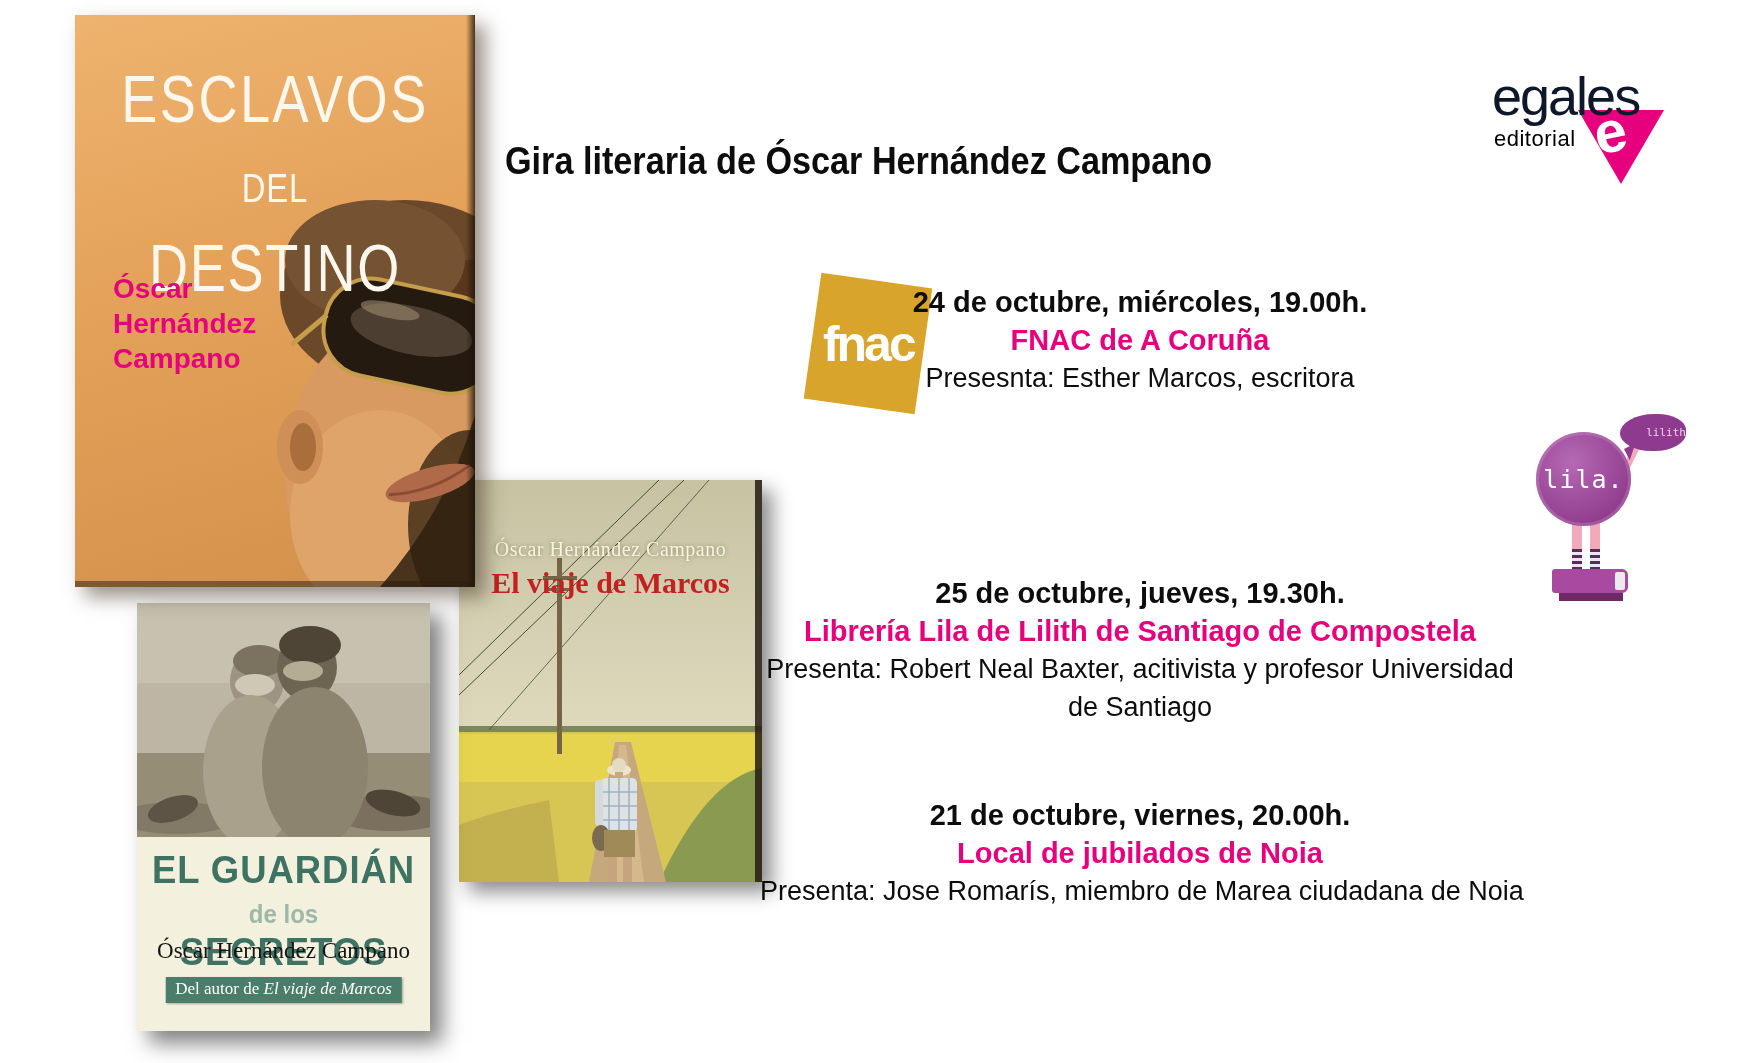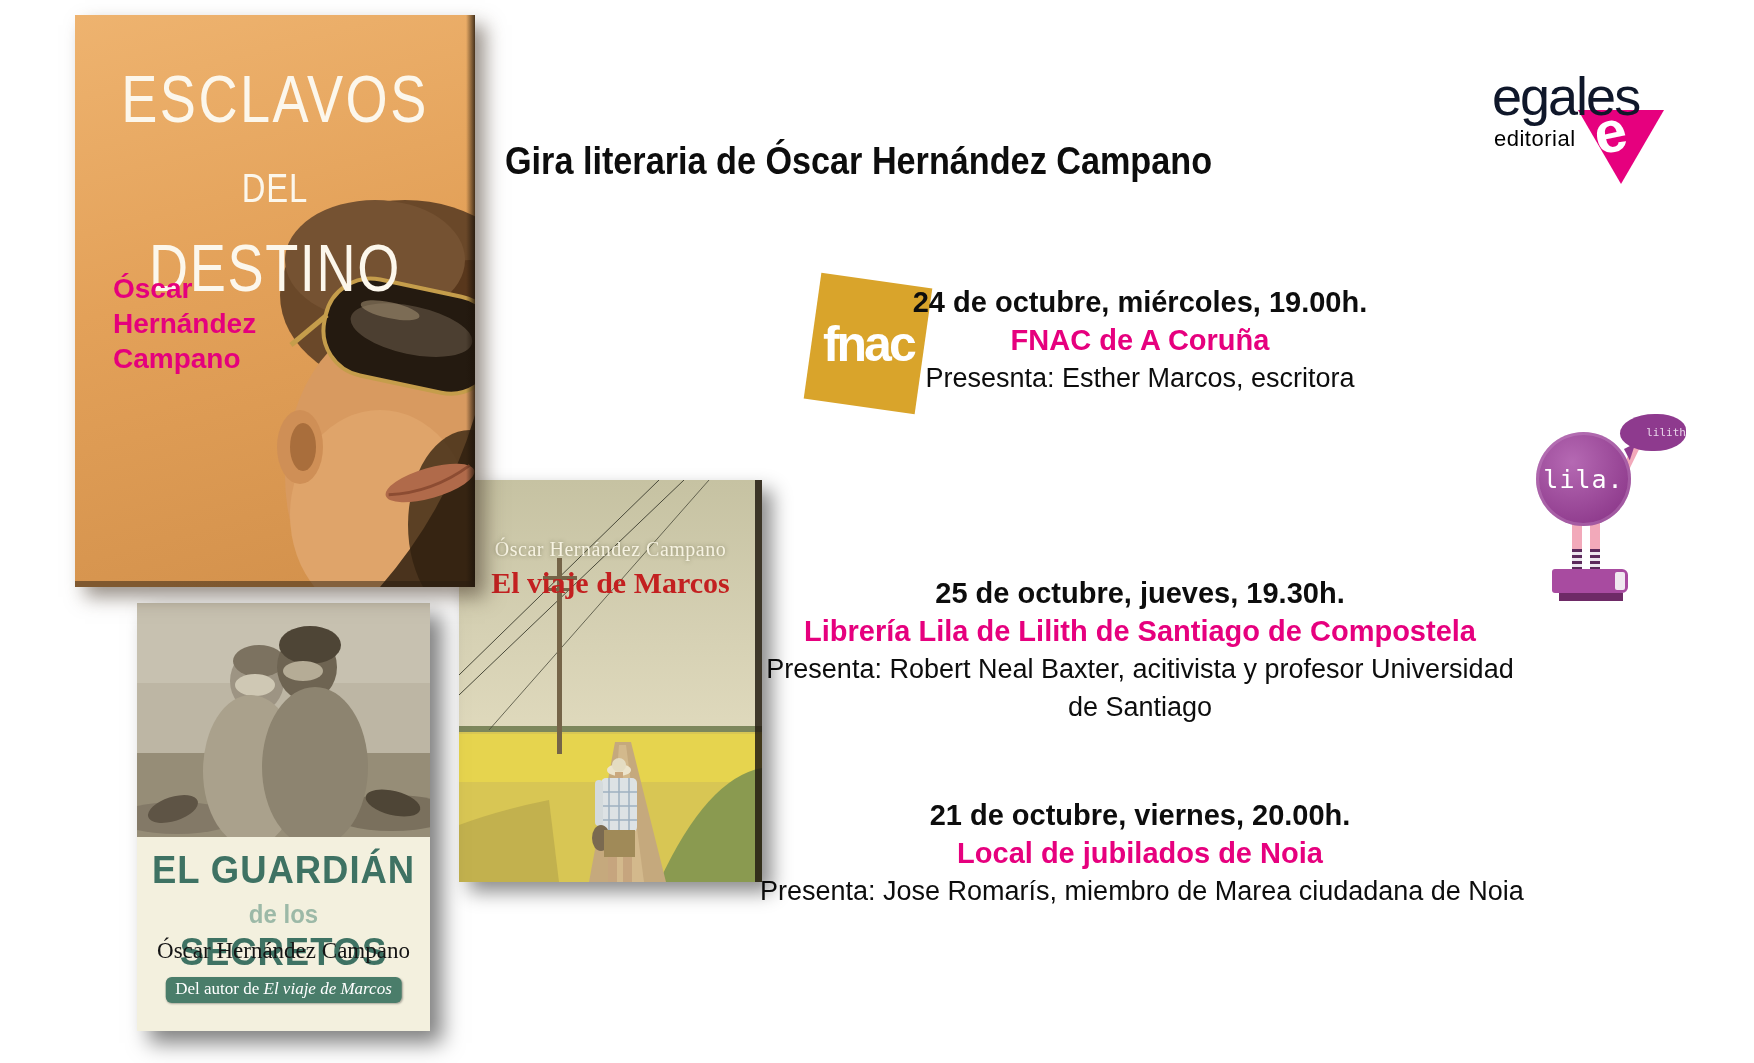"Del autor de El viaje" .c2-banner { border-radius: 6px -> none }
